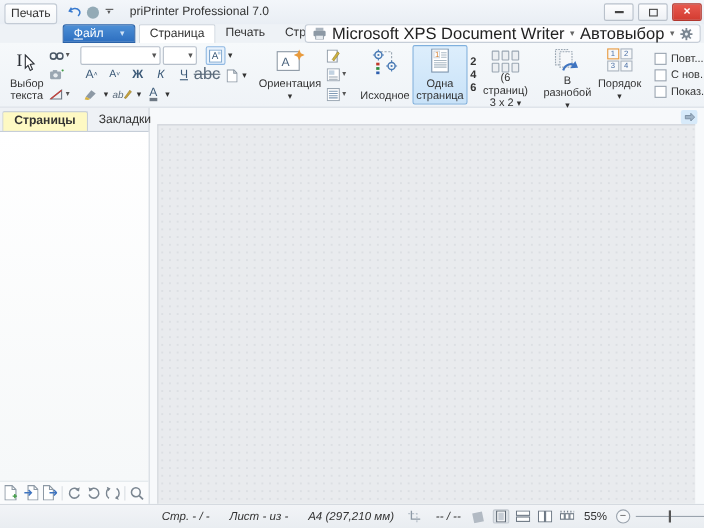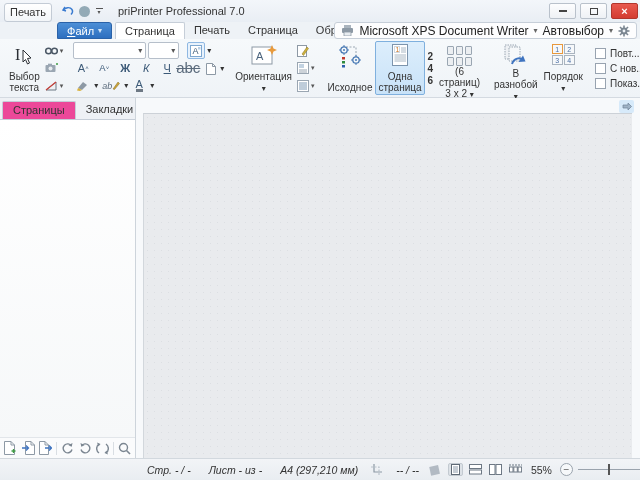"Файл" .file-btn { gap: 4px -> 15px }
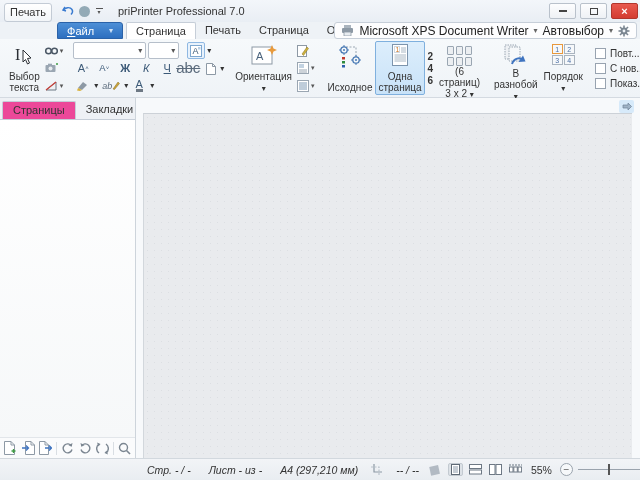"Microsoft XPS Document Writer" .printer-group .txt { font-size: 12px -> 15px }
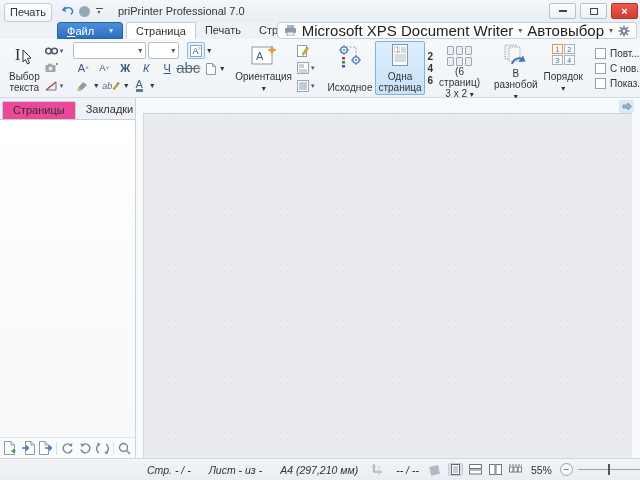"Страницы" .side-tab.active { background: #ec4899 -> #fef9c3; font-weight: none -> bold }
